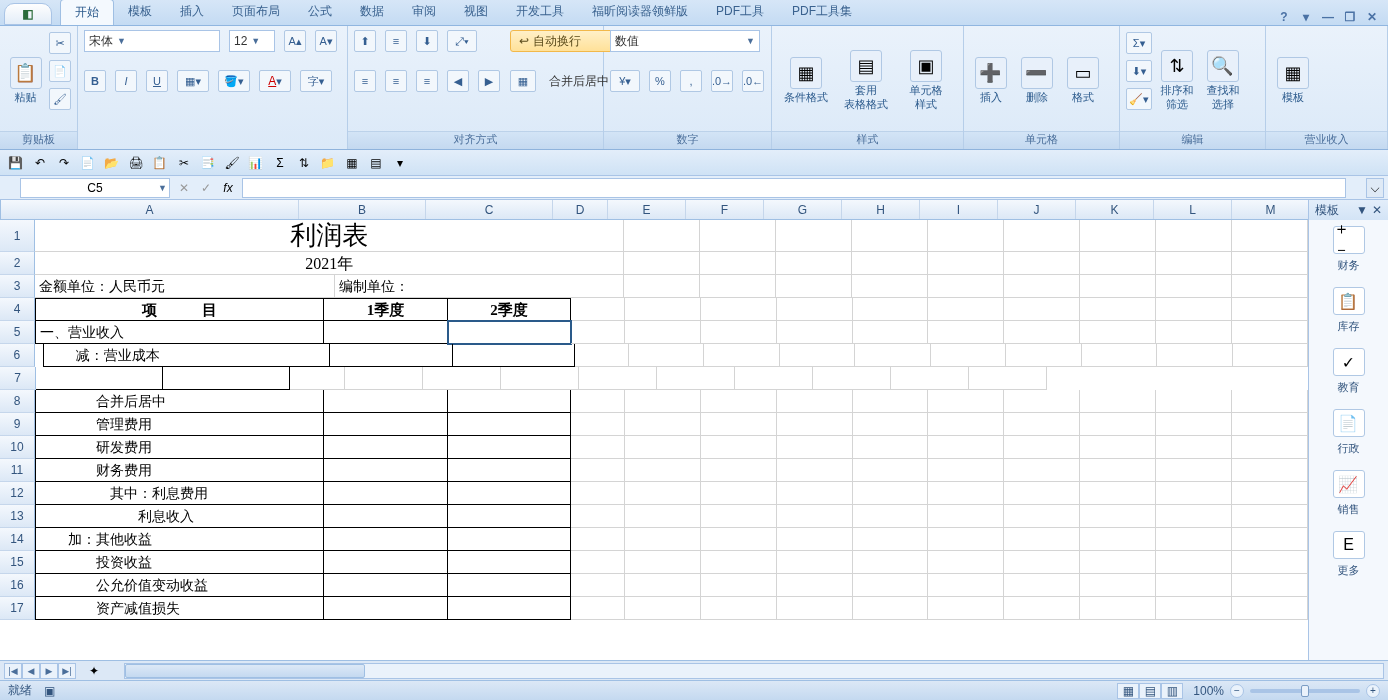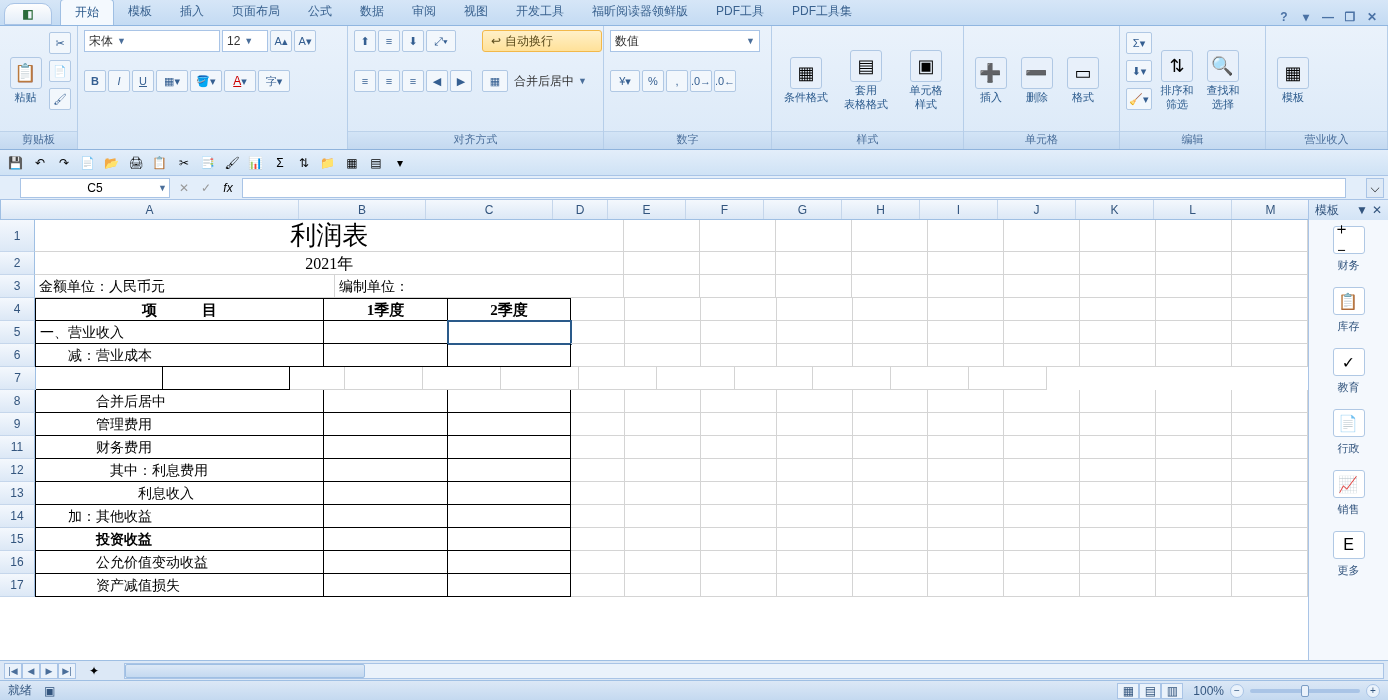"宋体" .smallrow { gap: 2px -> 9px }
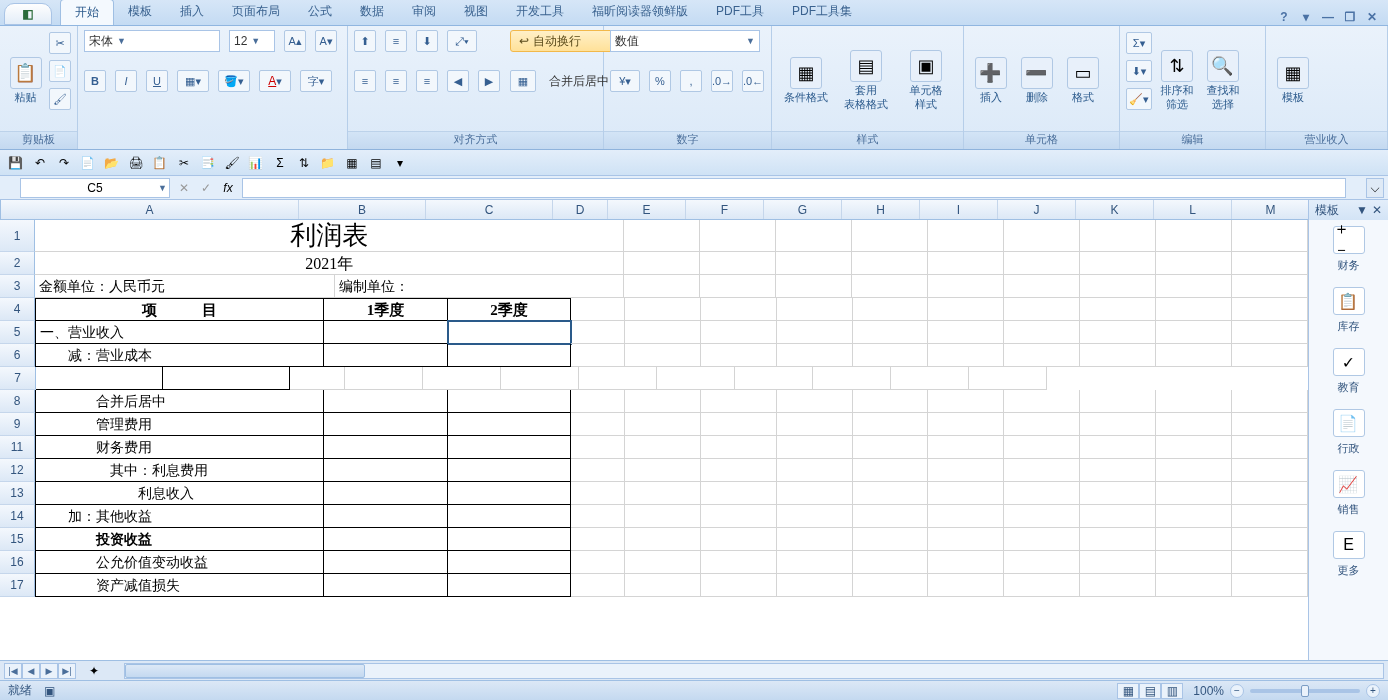"减：营业成本" div.cell { margin-left: none -> 8px }
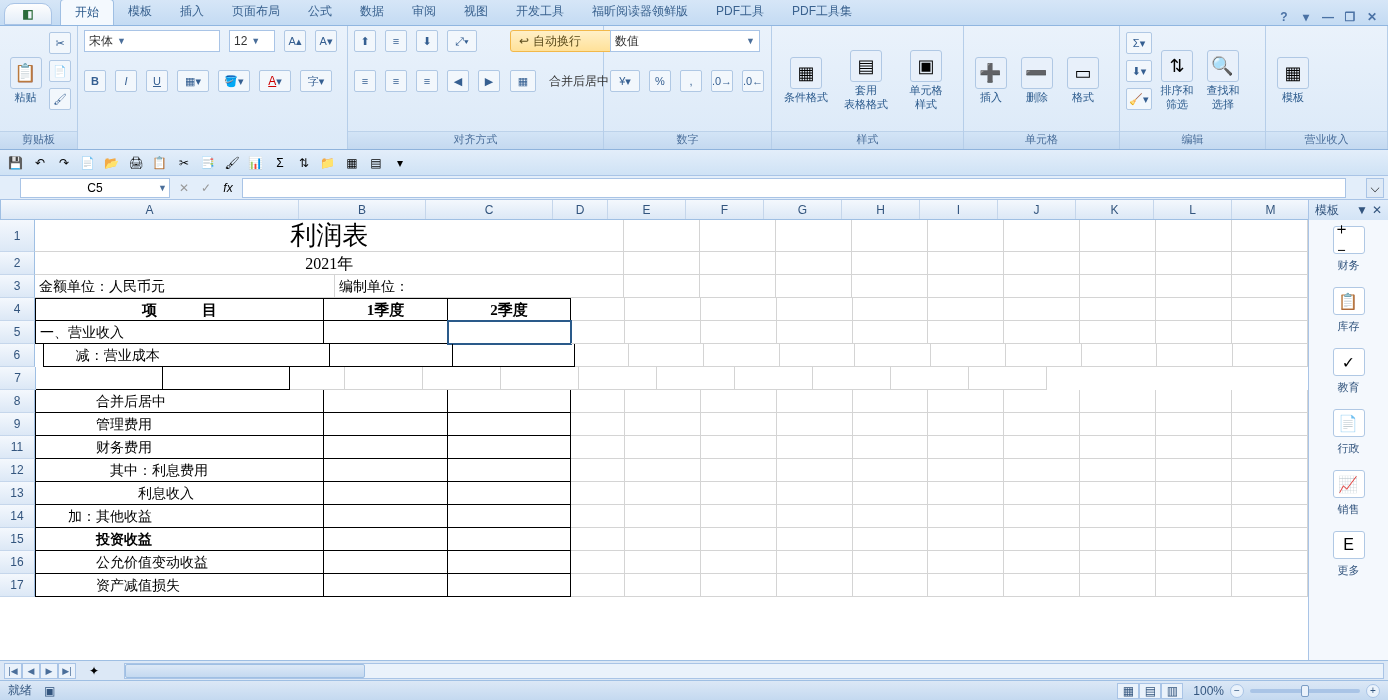"10" div.row { html: none -> <div> <div>10</div> <div> 研发费用</div> <div></div> <div></div> <div></div> <div></div> <div></div> <div></div> <div></div> <div></div> <div></div> <div></div> <div></div> <div></div> </div> }
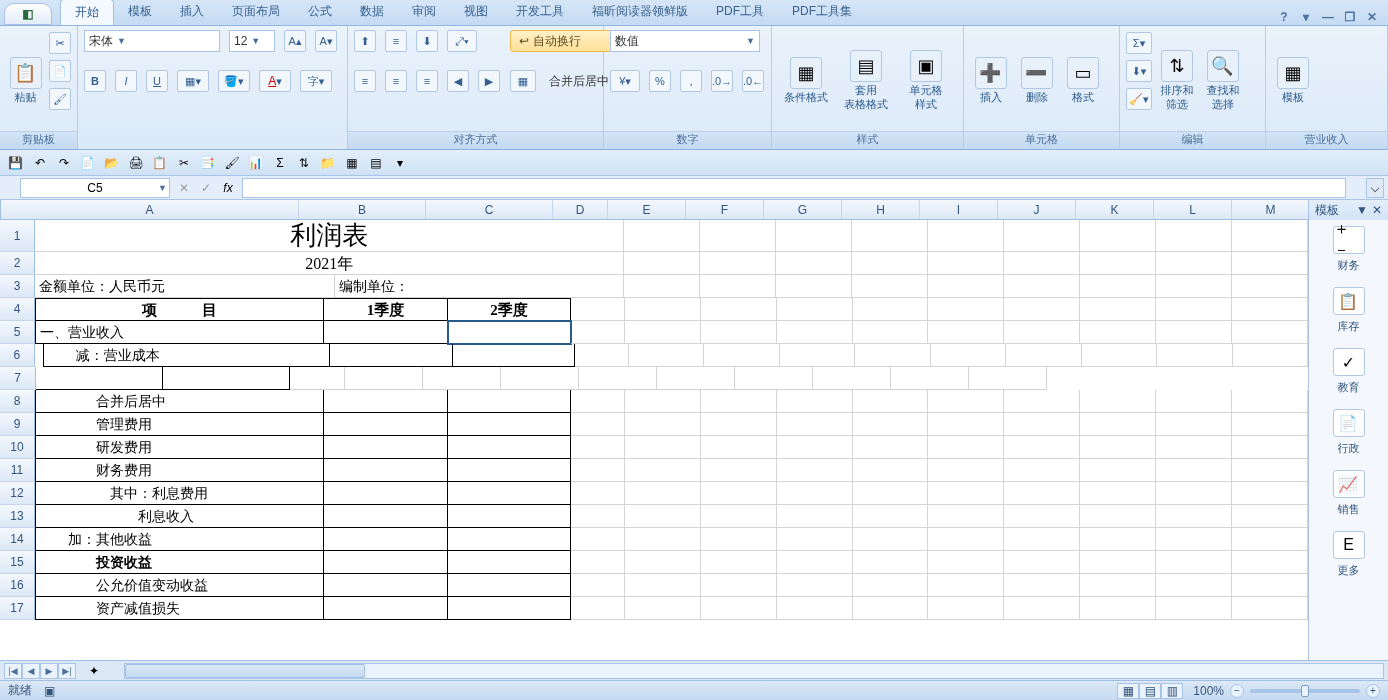"投资收益" div.cell { font-weight: bold -> none }
